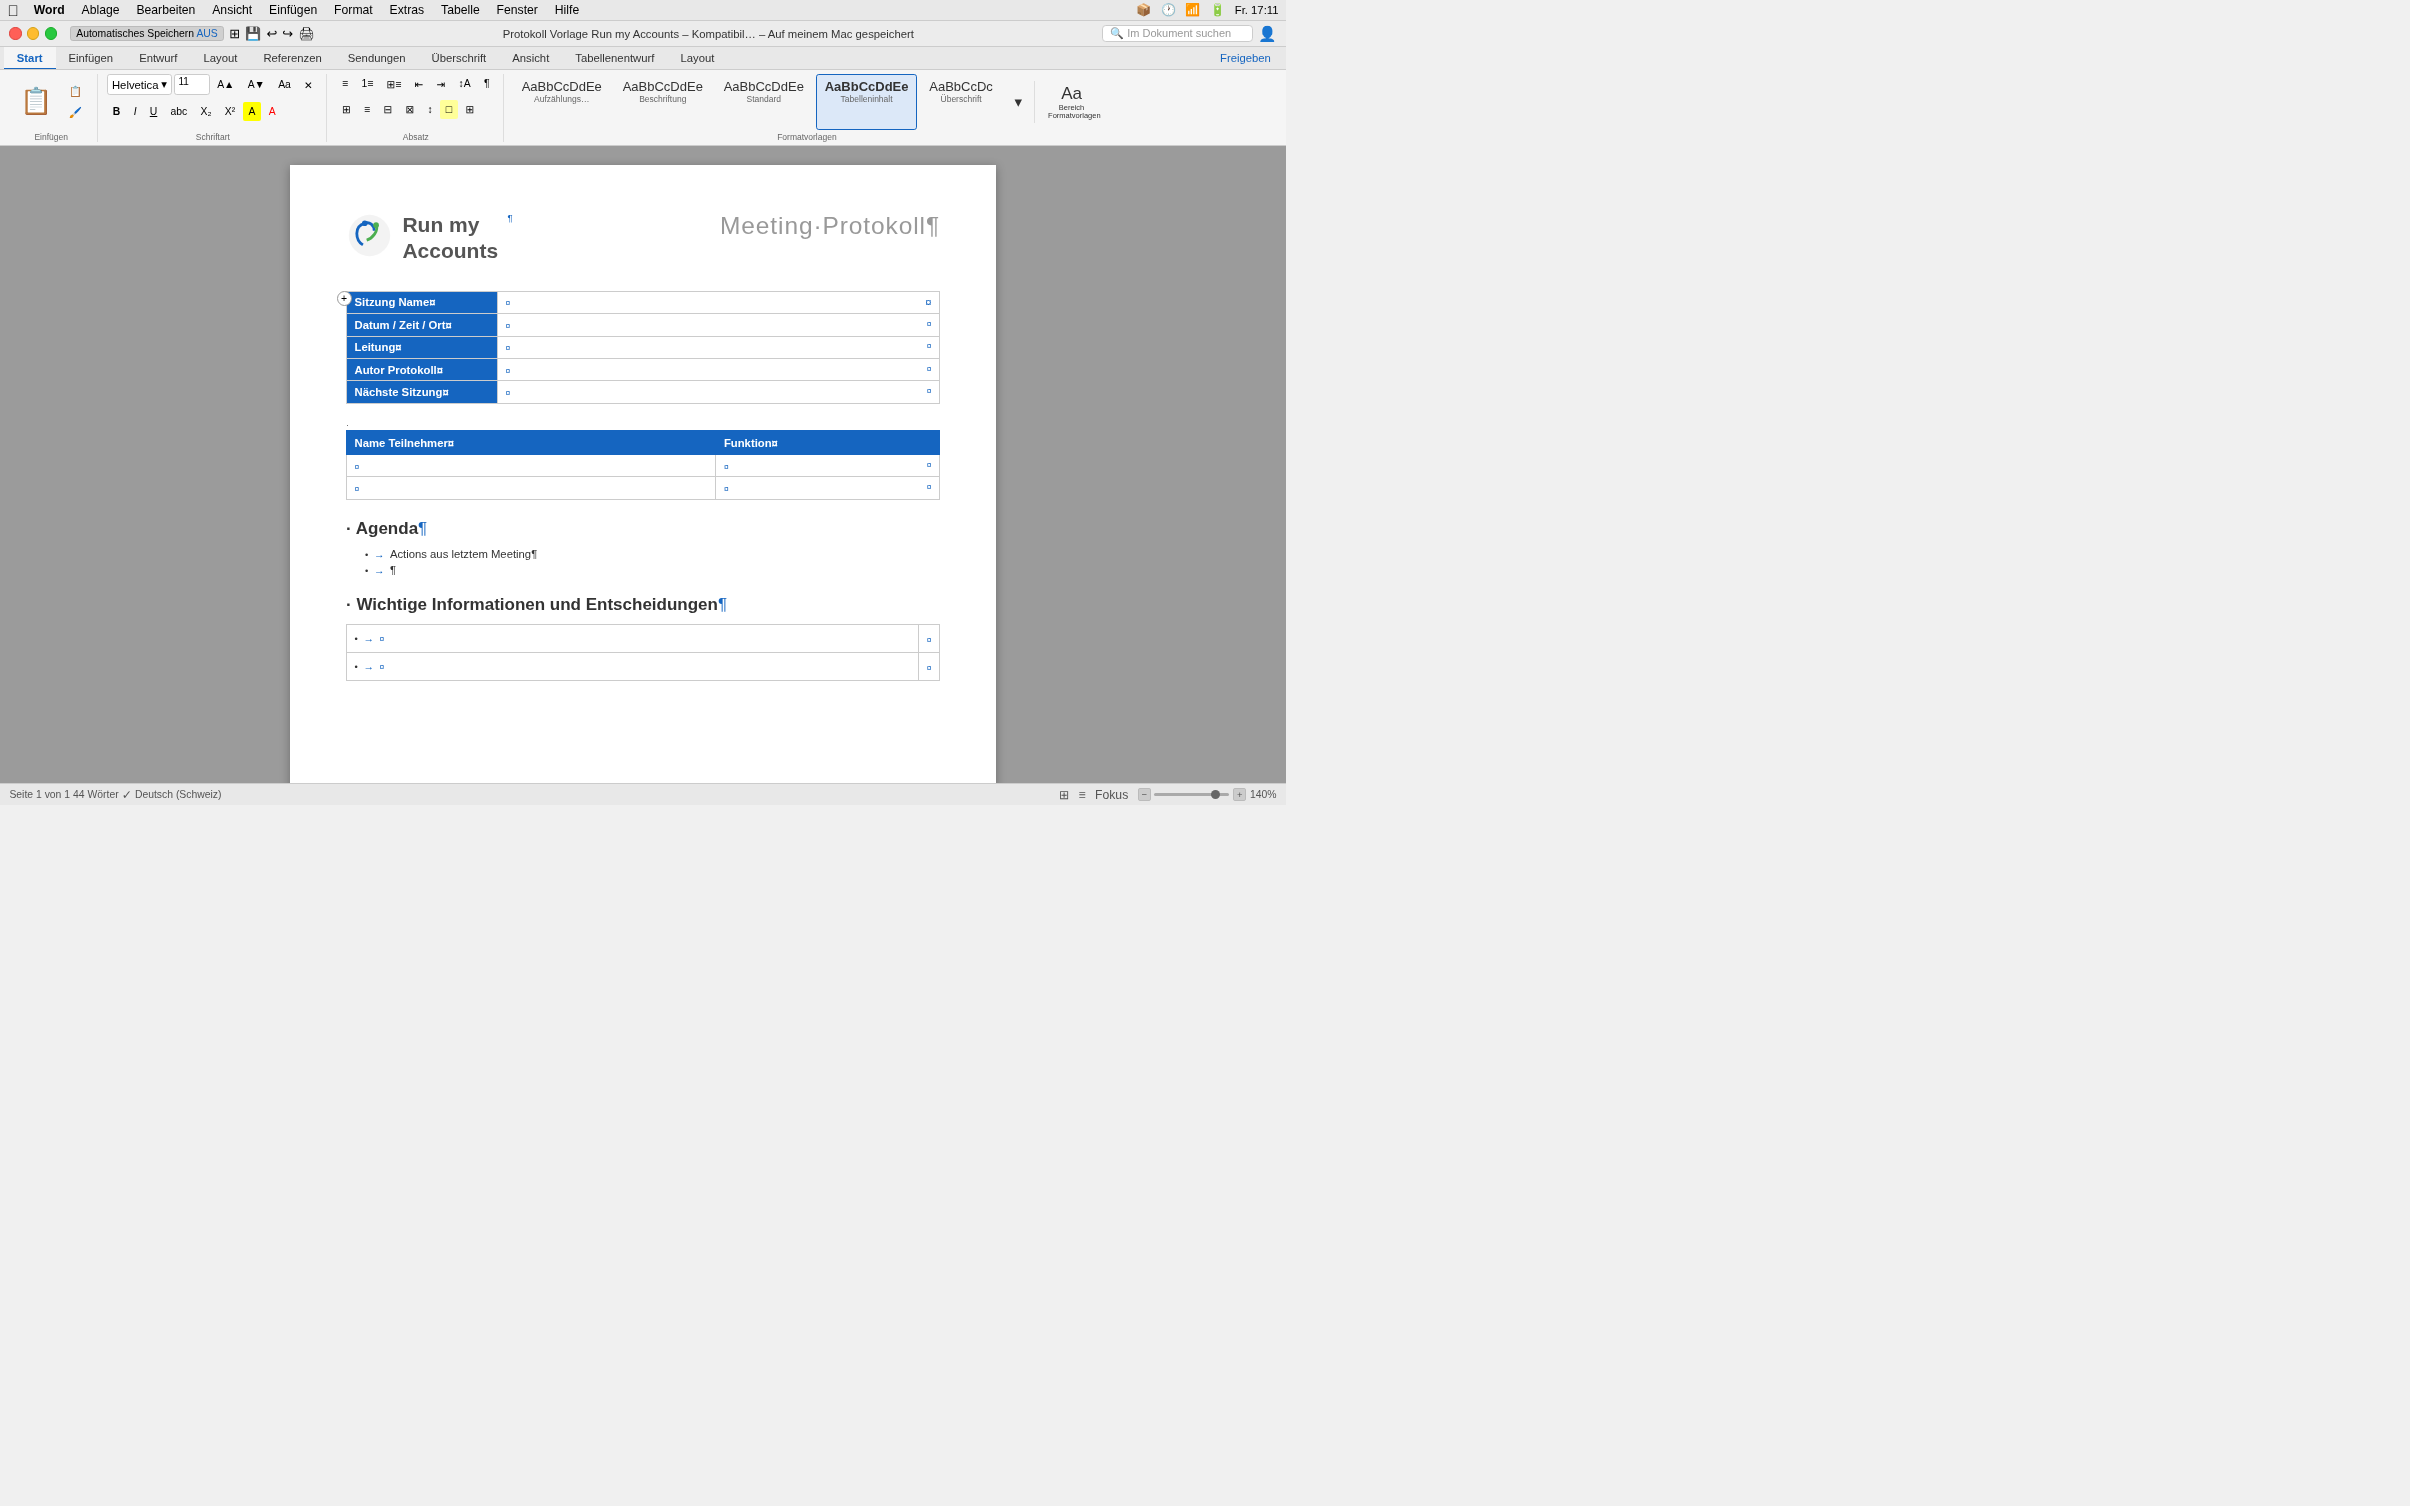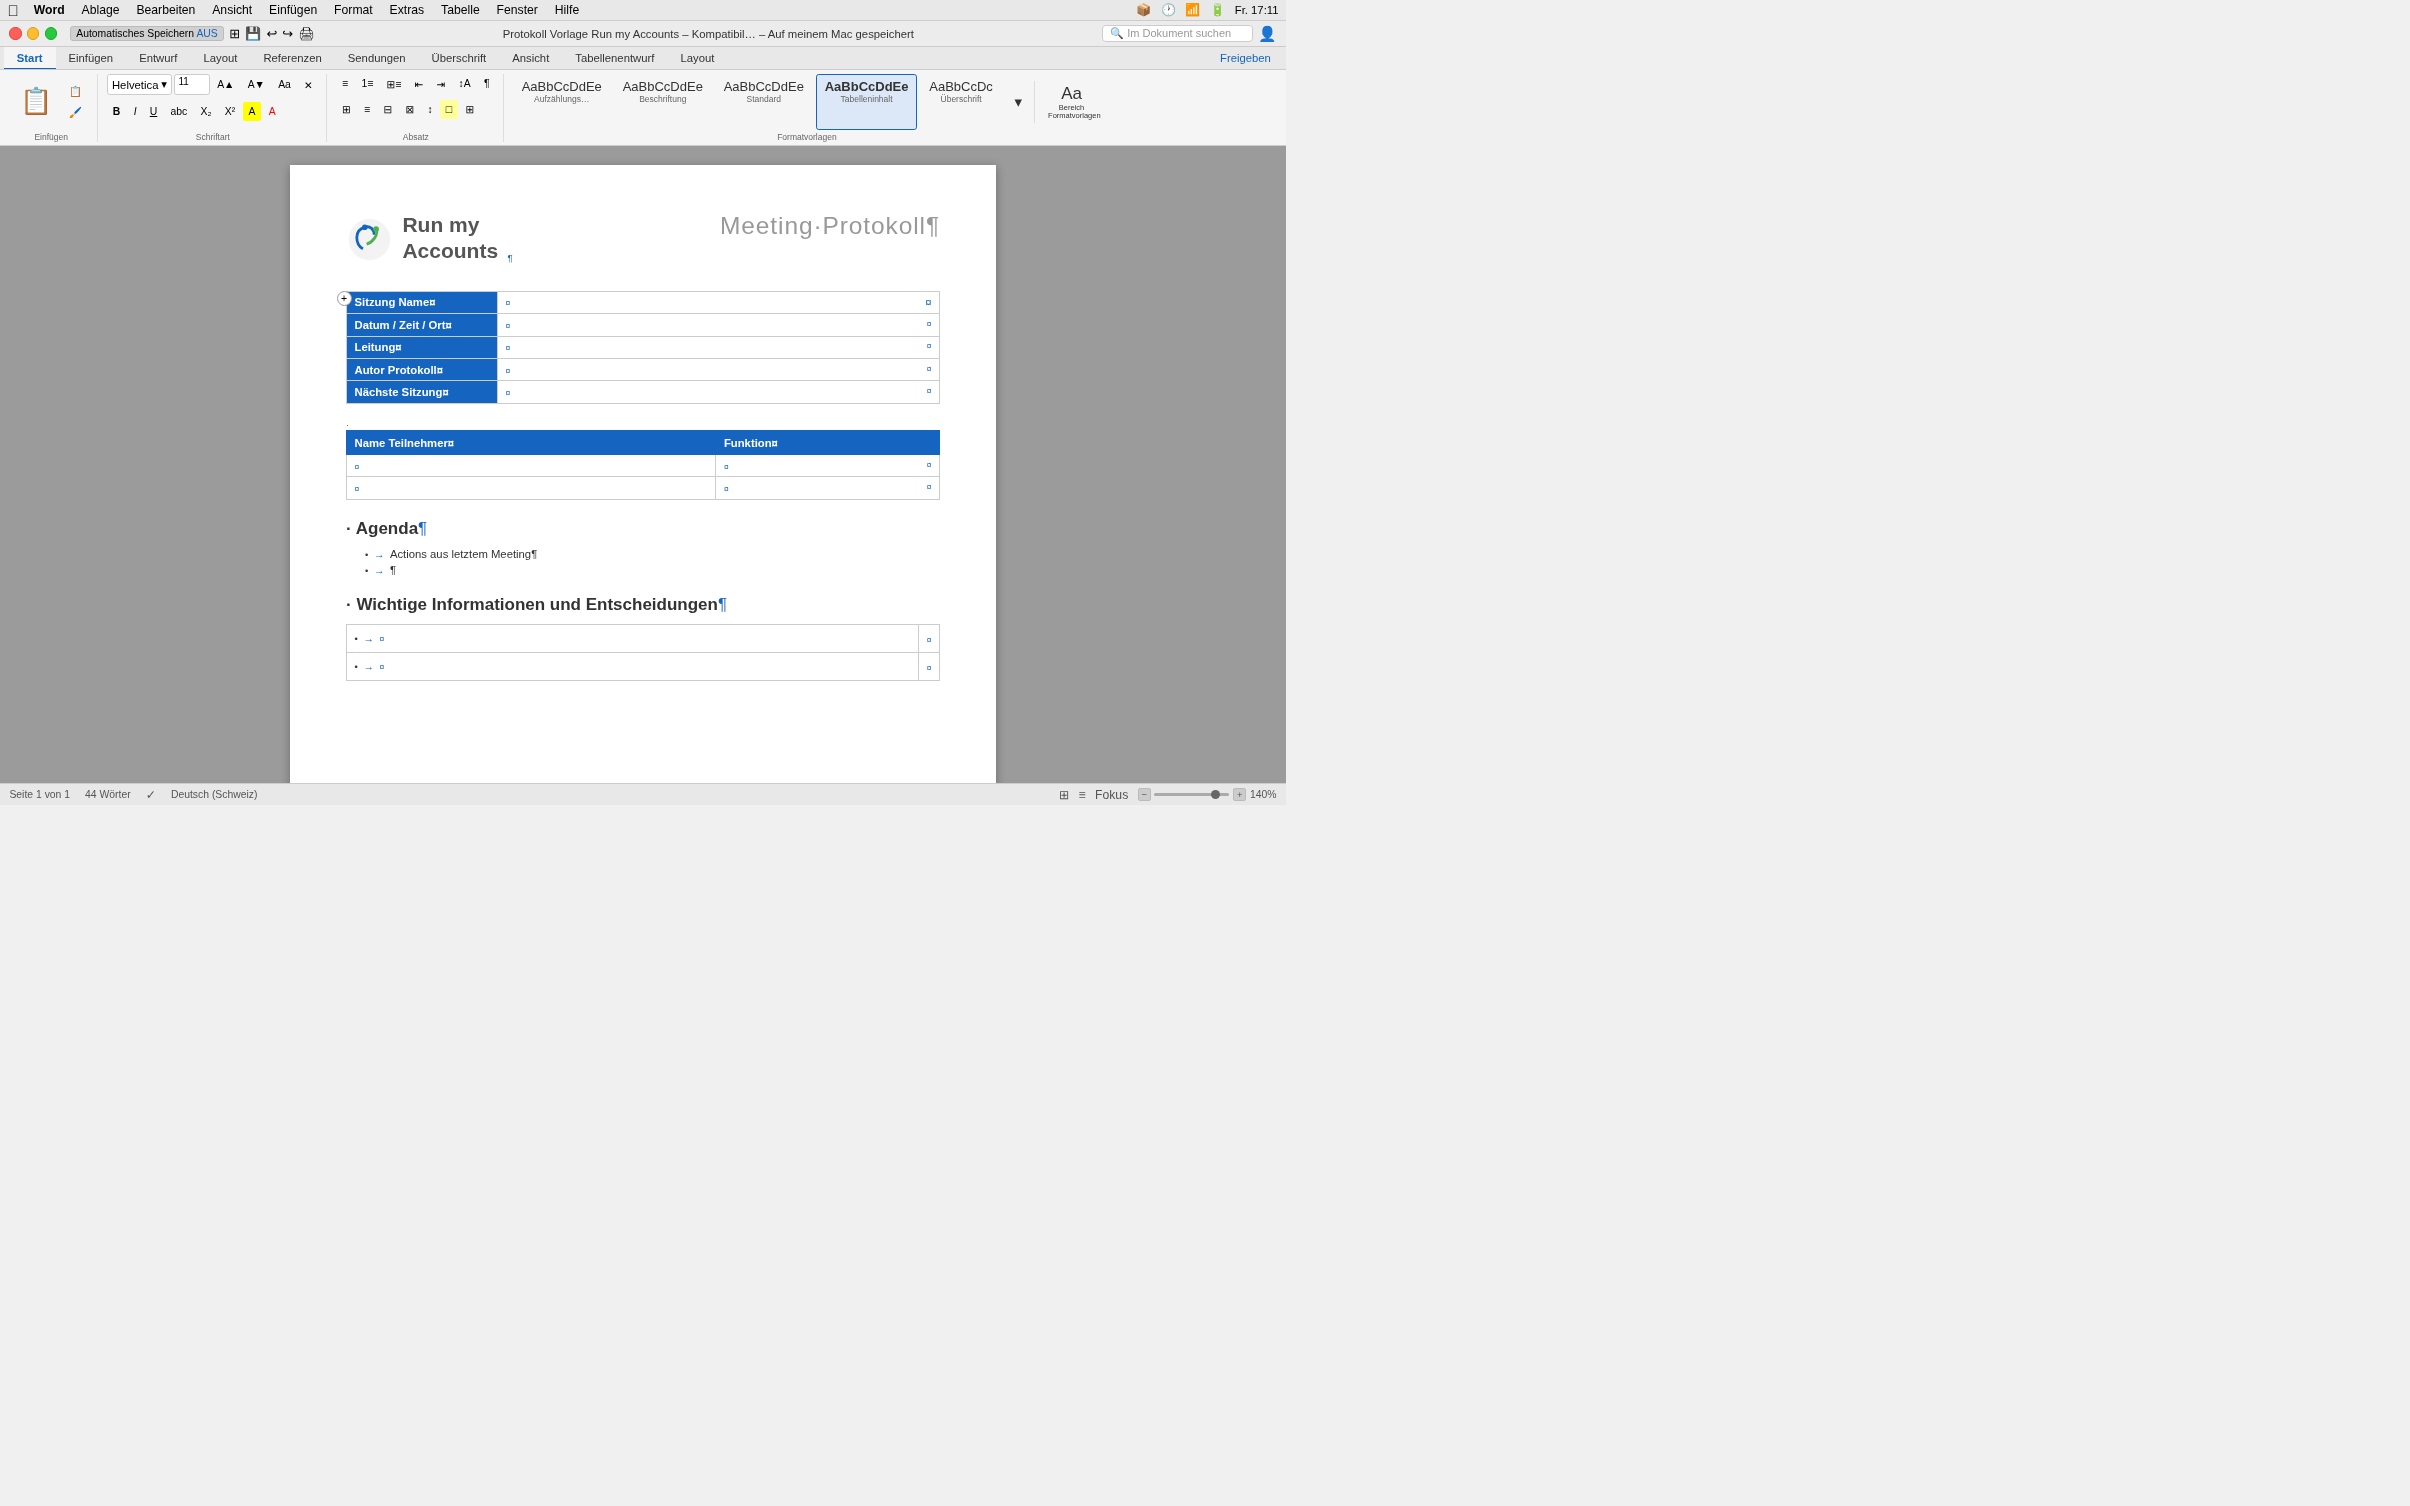"Run my" .logo-area { align-items: flex-end -> flex-start }
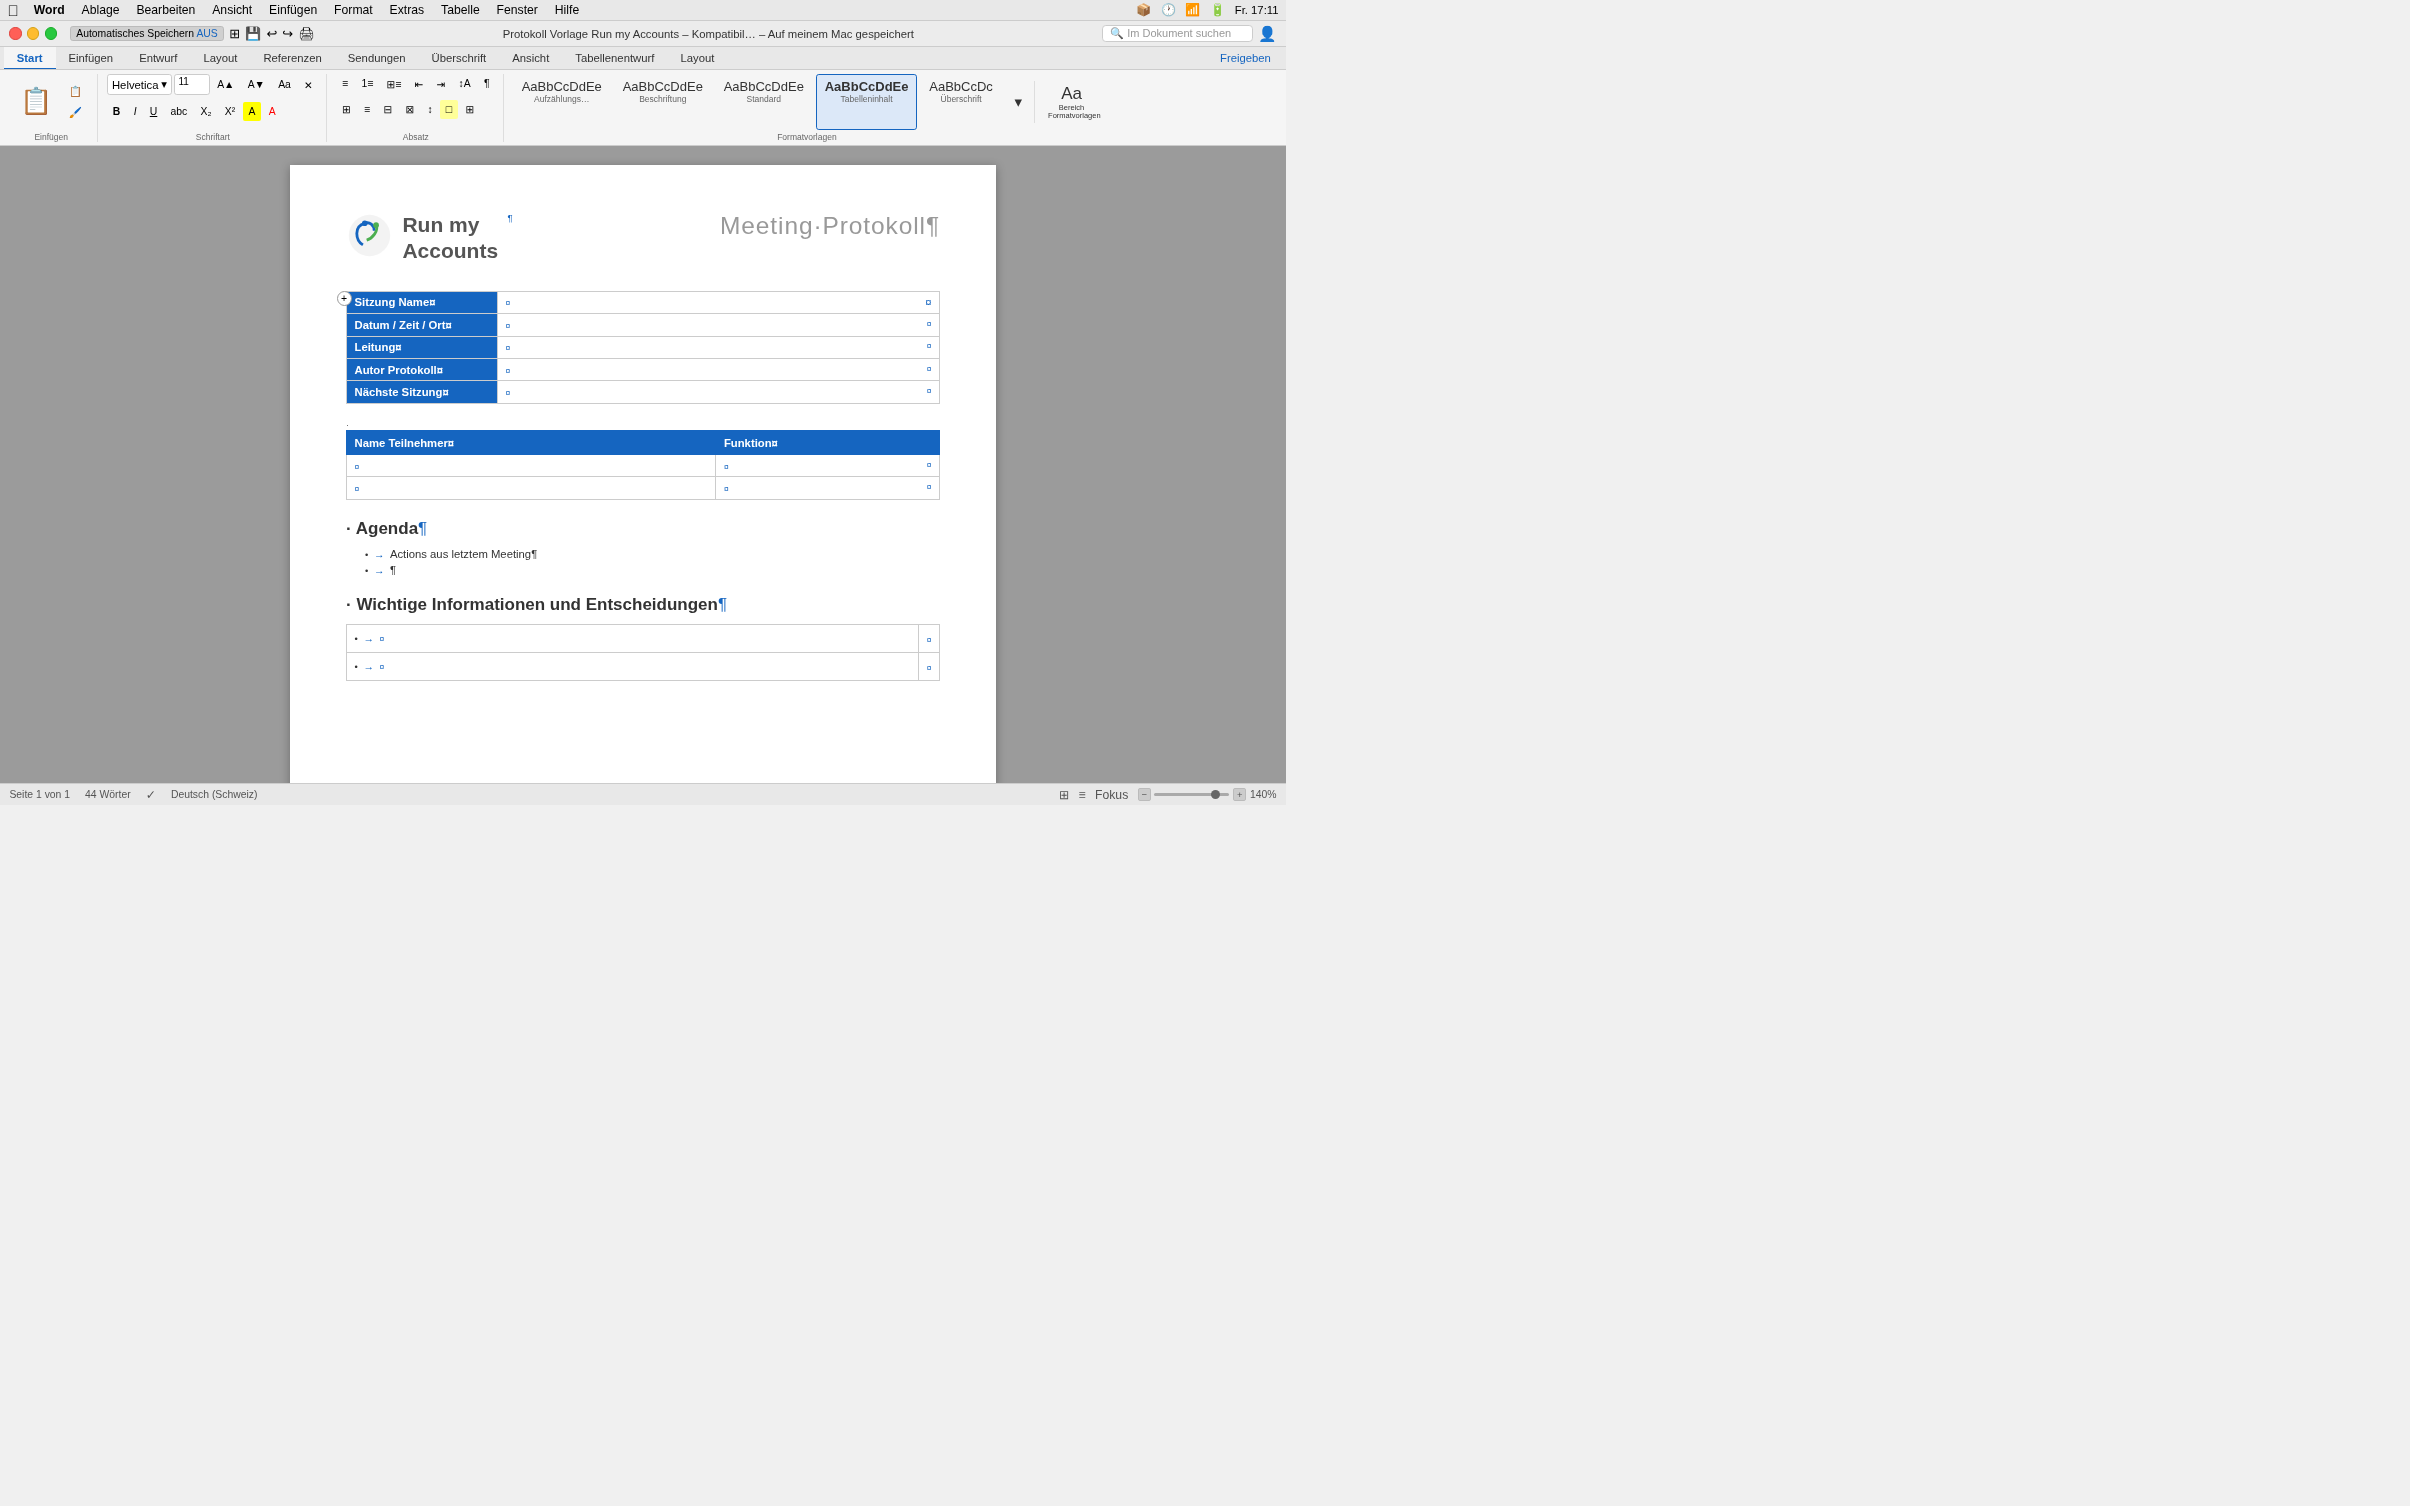"Seite 1 von 1" #statusbar { gap: 15px -> 3px }
